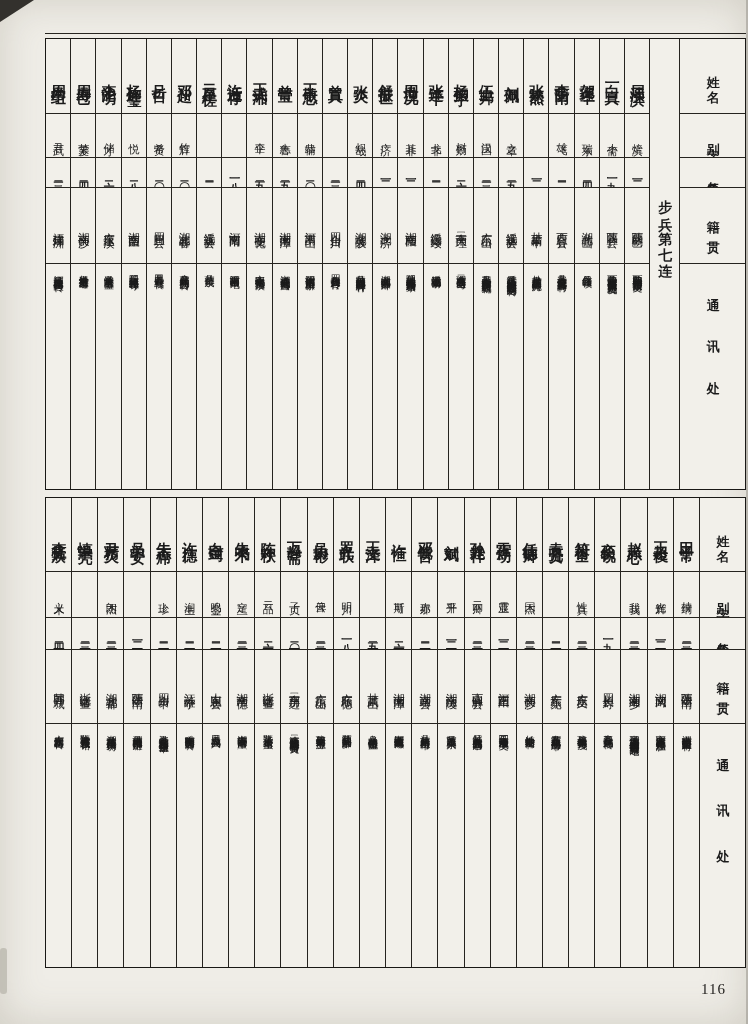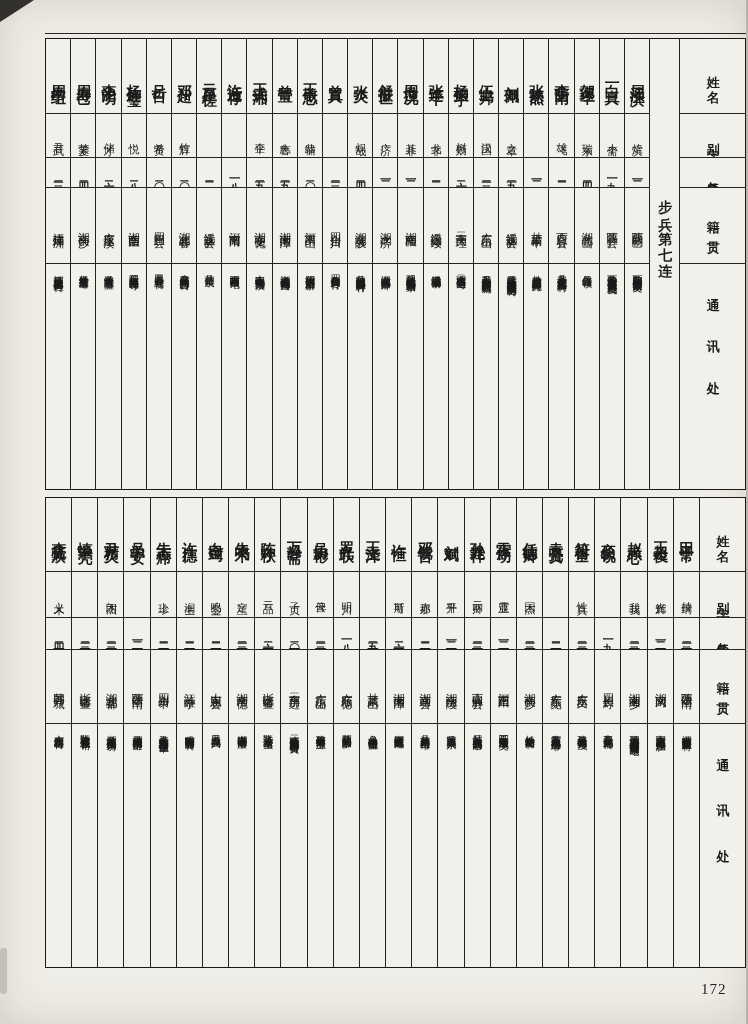"172" div.pagenum { text: 172 -> 116 }
